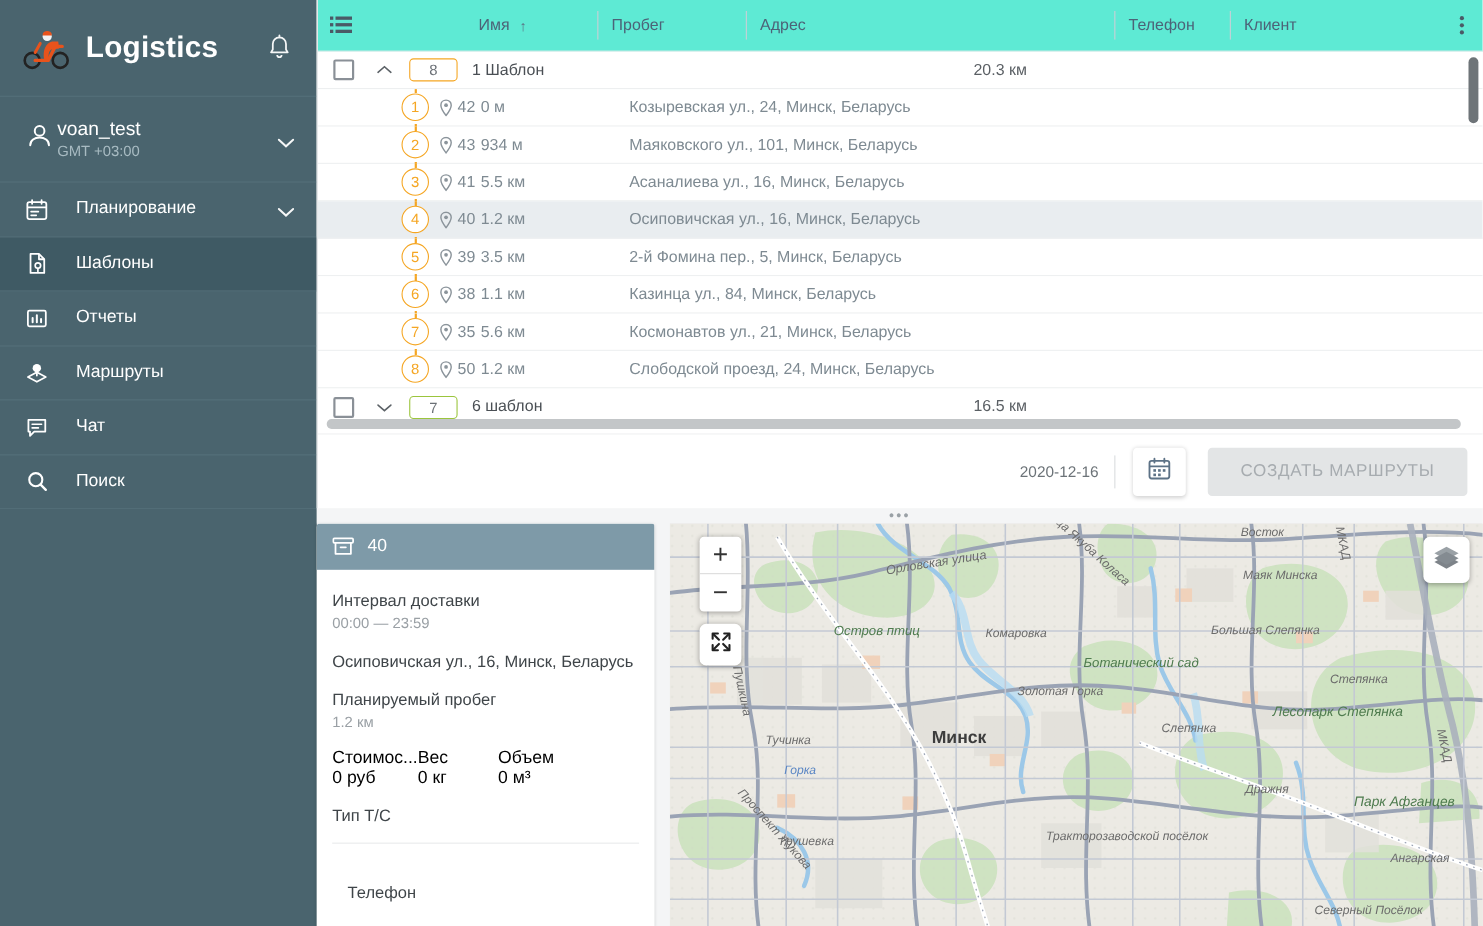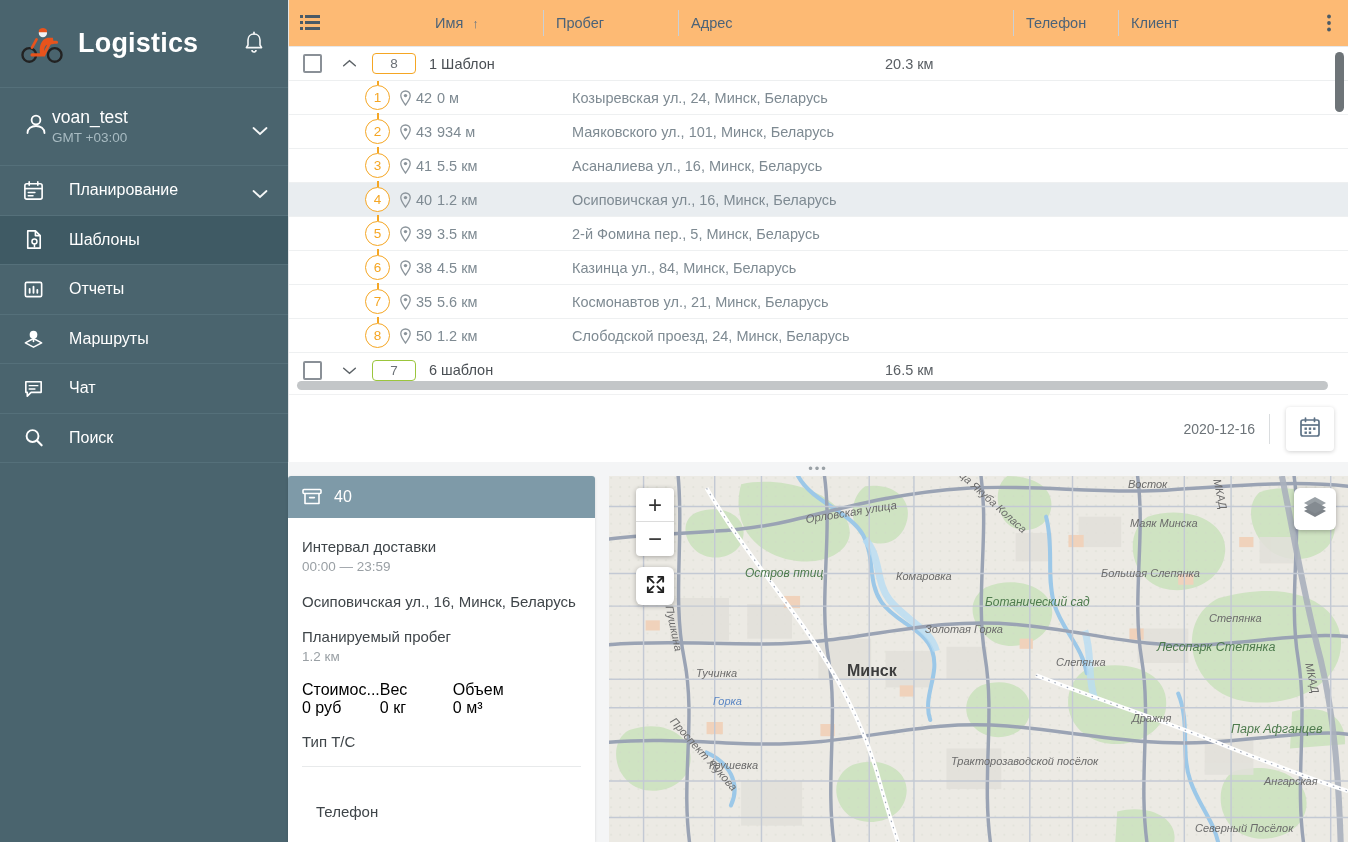"Имя" .thead { background: #fdba74 -> #5eead4 }
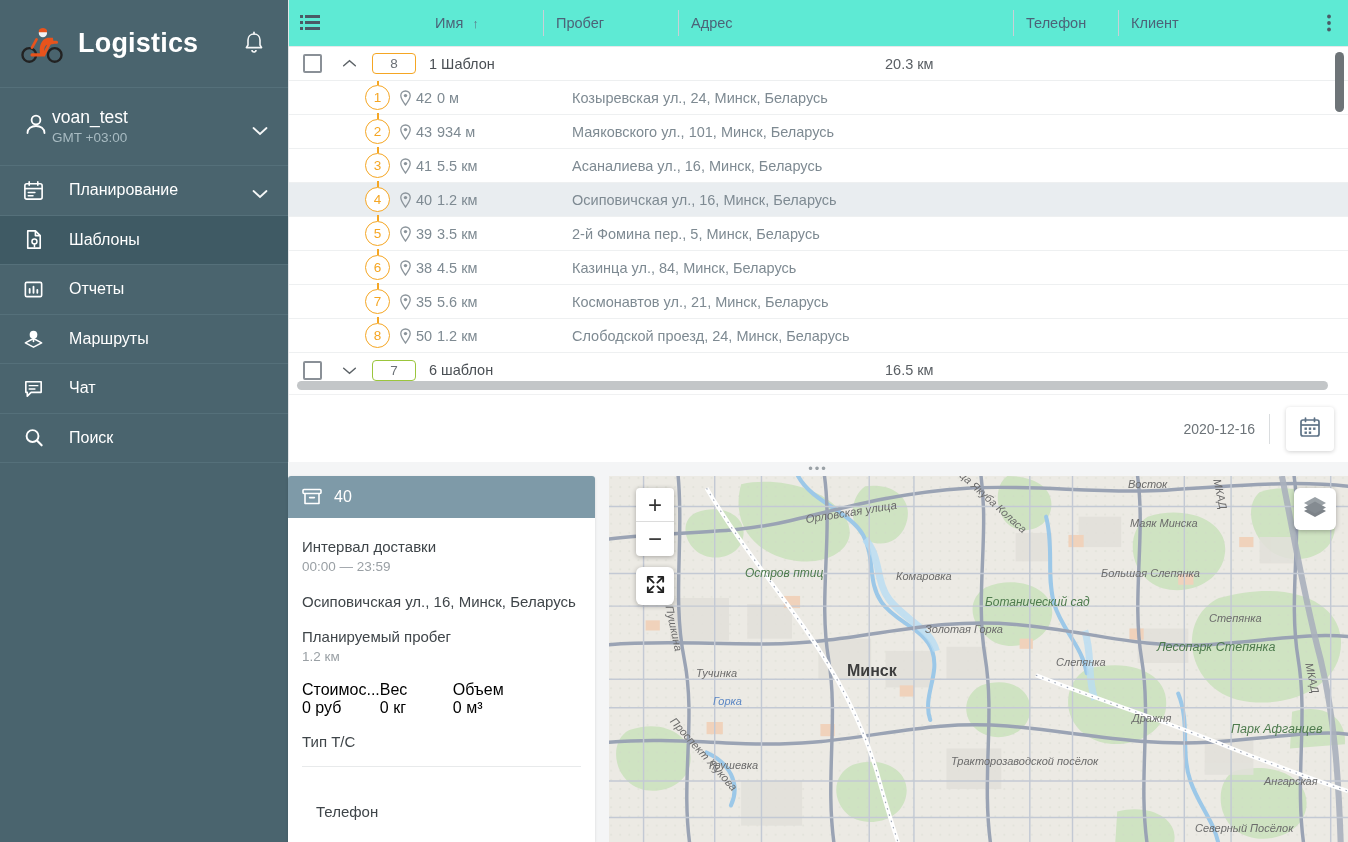"4.5 км" span.c-mileage { text: 4.5 -> 1.1 }
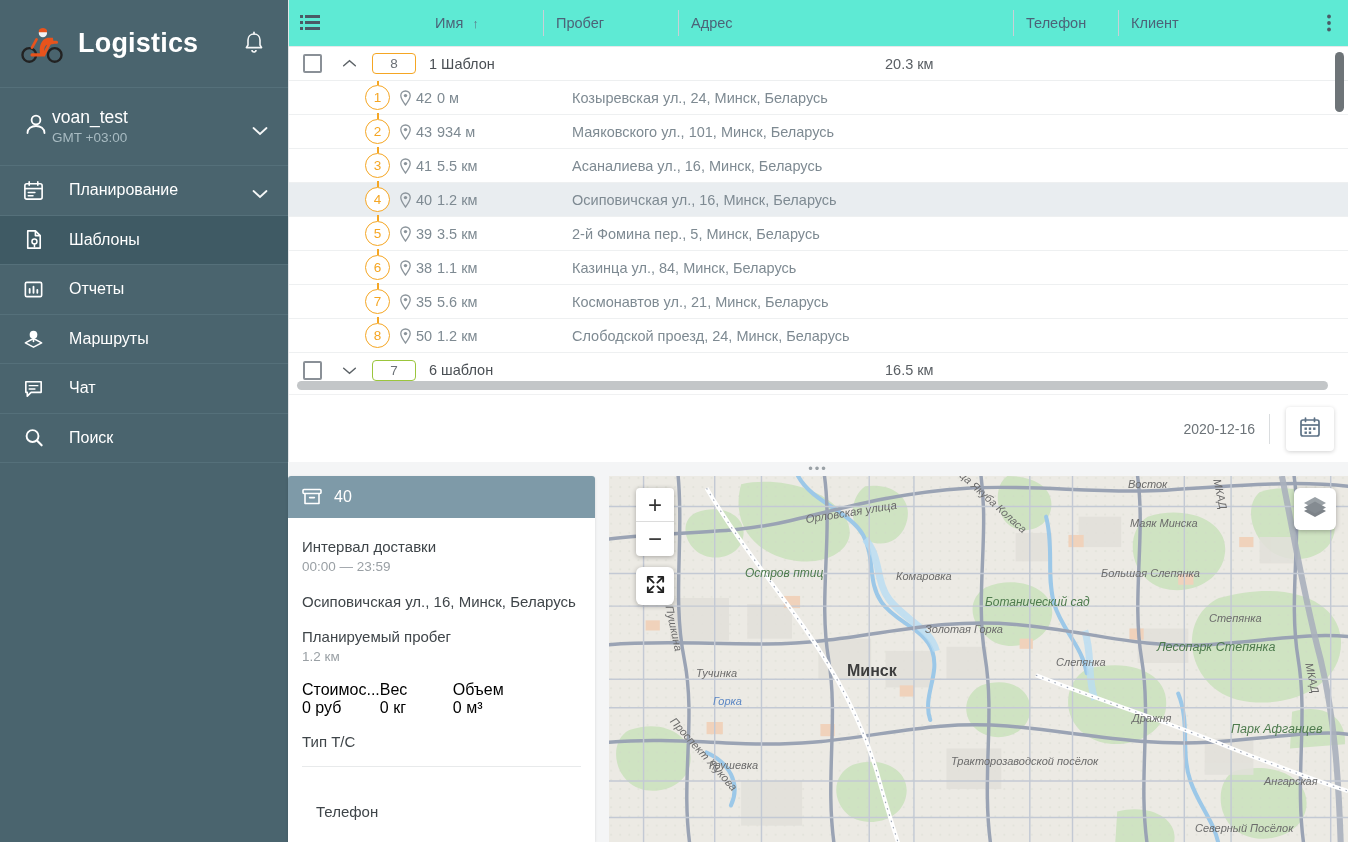"СОЗДАТЬ МАРШРУТЫ" button.mkbtn { html: none -> <button>СОЗДАТЬ МАРШРУТЫ</button> }
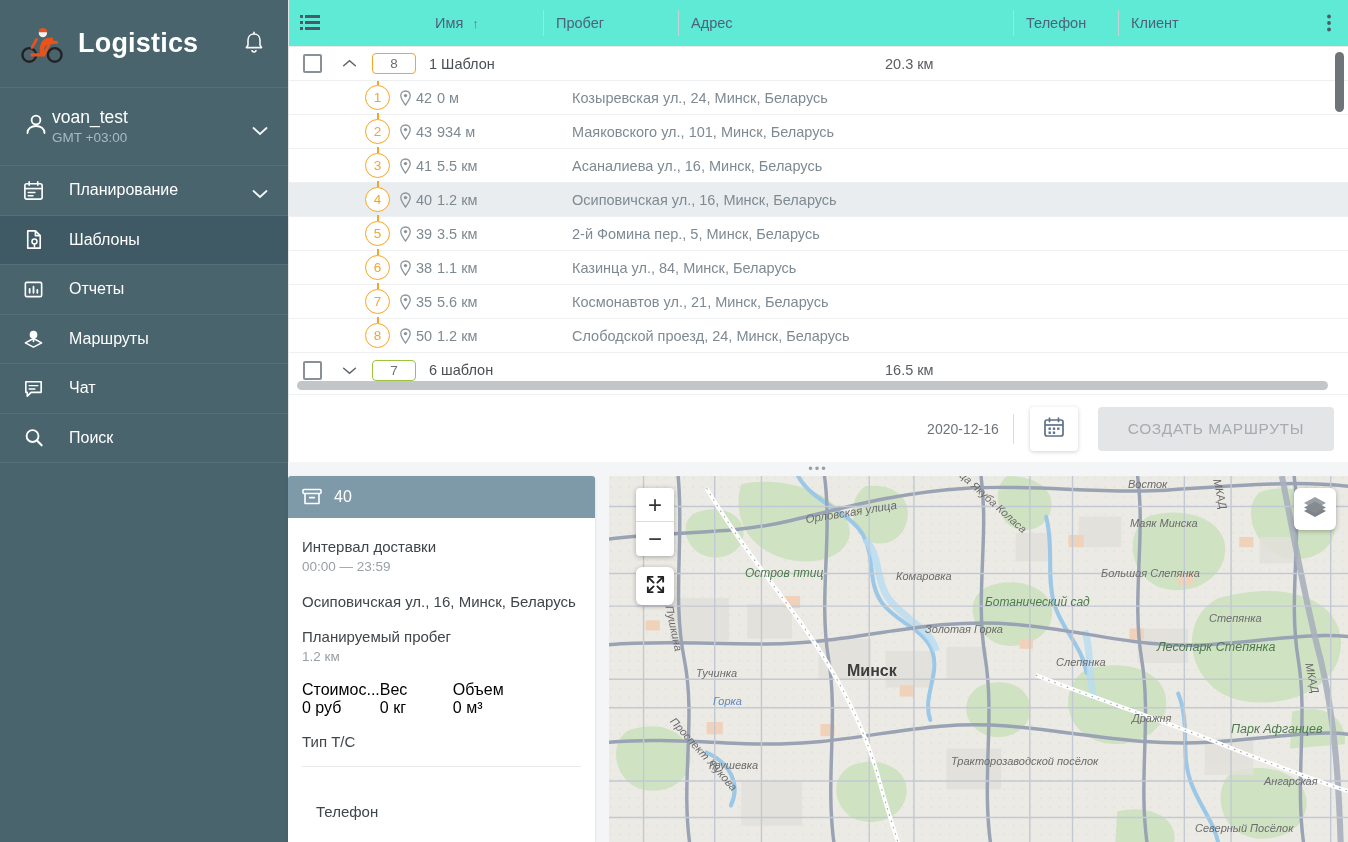"Остров птиц" span.maplabel { left: 136px -> 149px }
